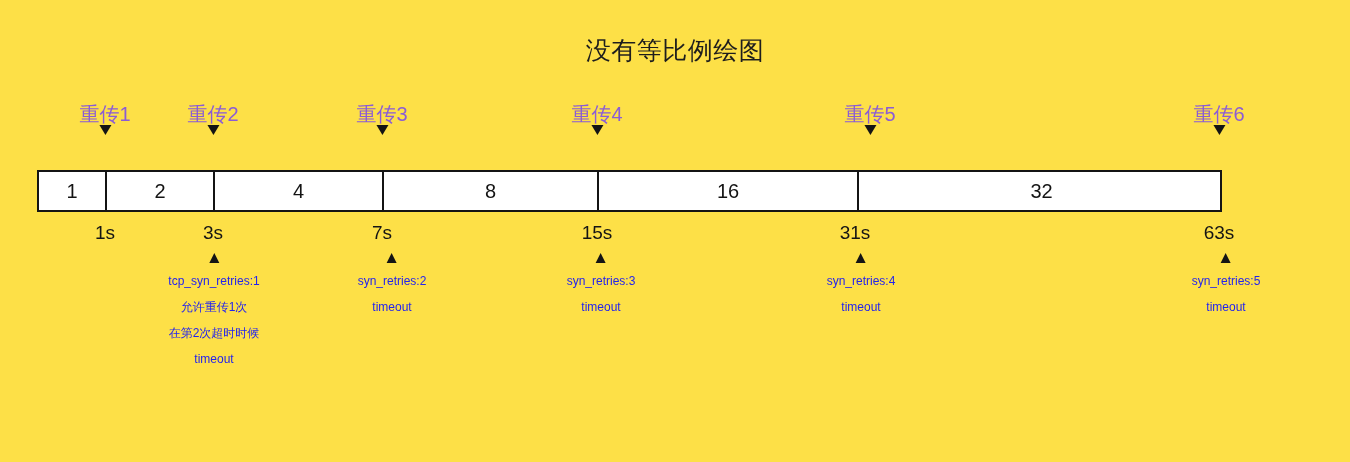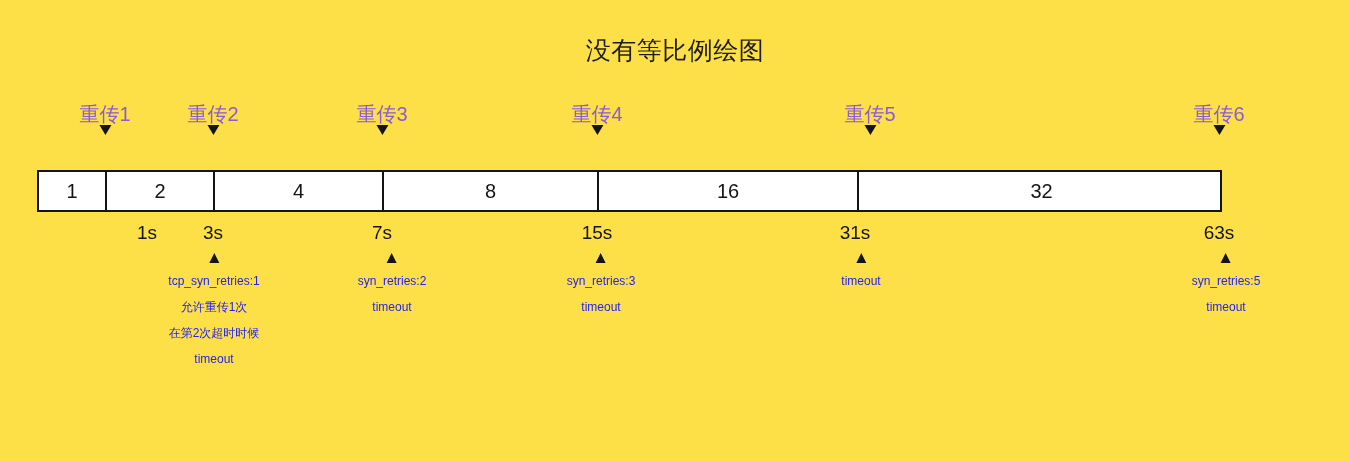"1s" div.tick { margin-left: 42px -> none }
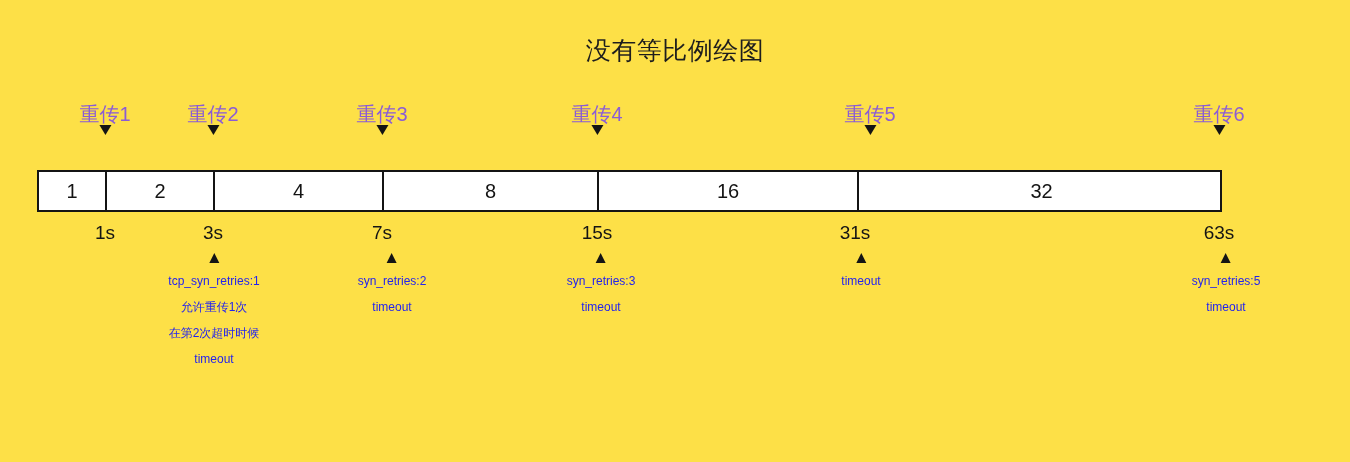"syn_retries:4" span { html: none -> <span>syn_retries:4</span> }
